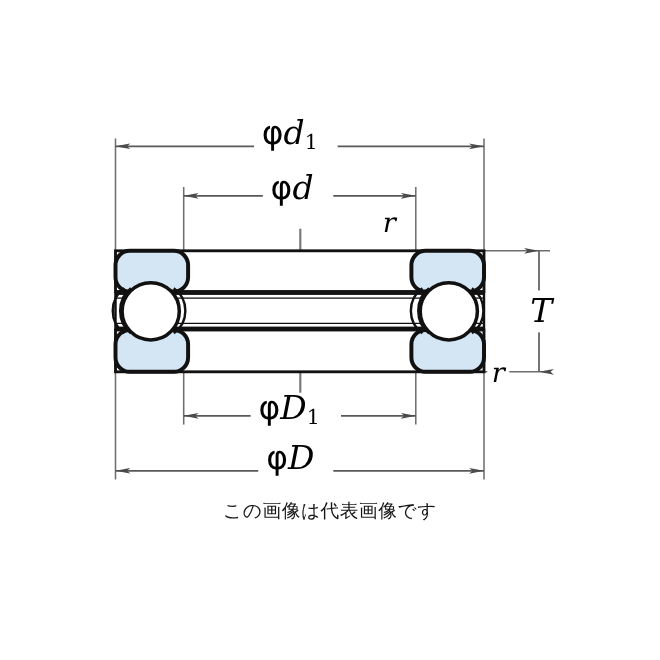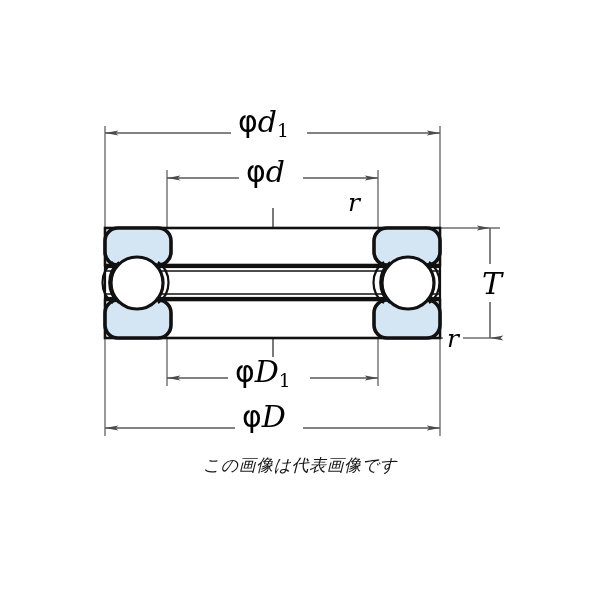"この画像は代表画像です" .note-block { font-style: italic -> none }
